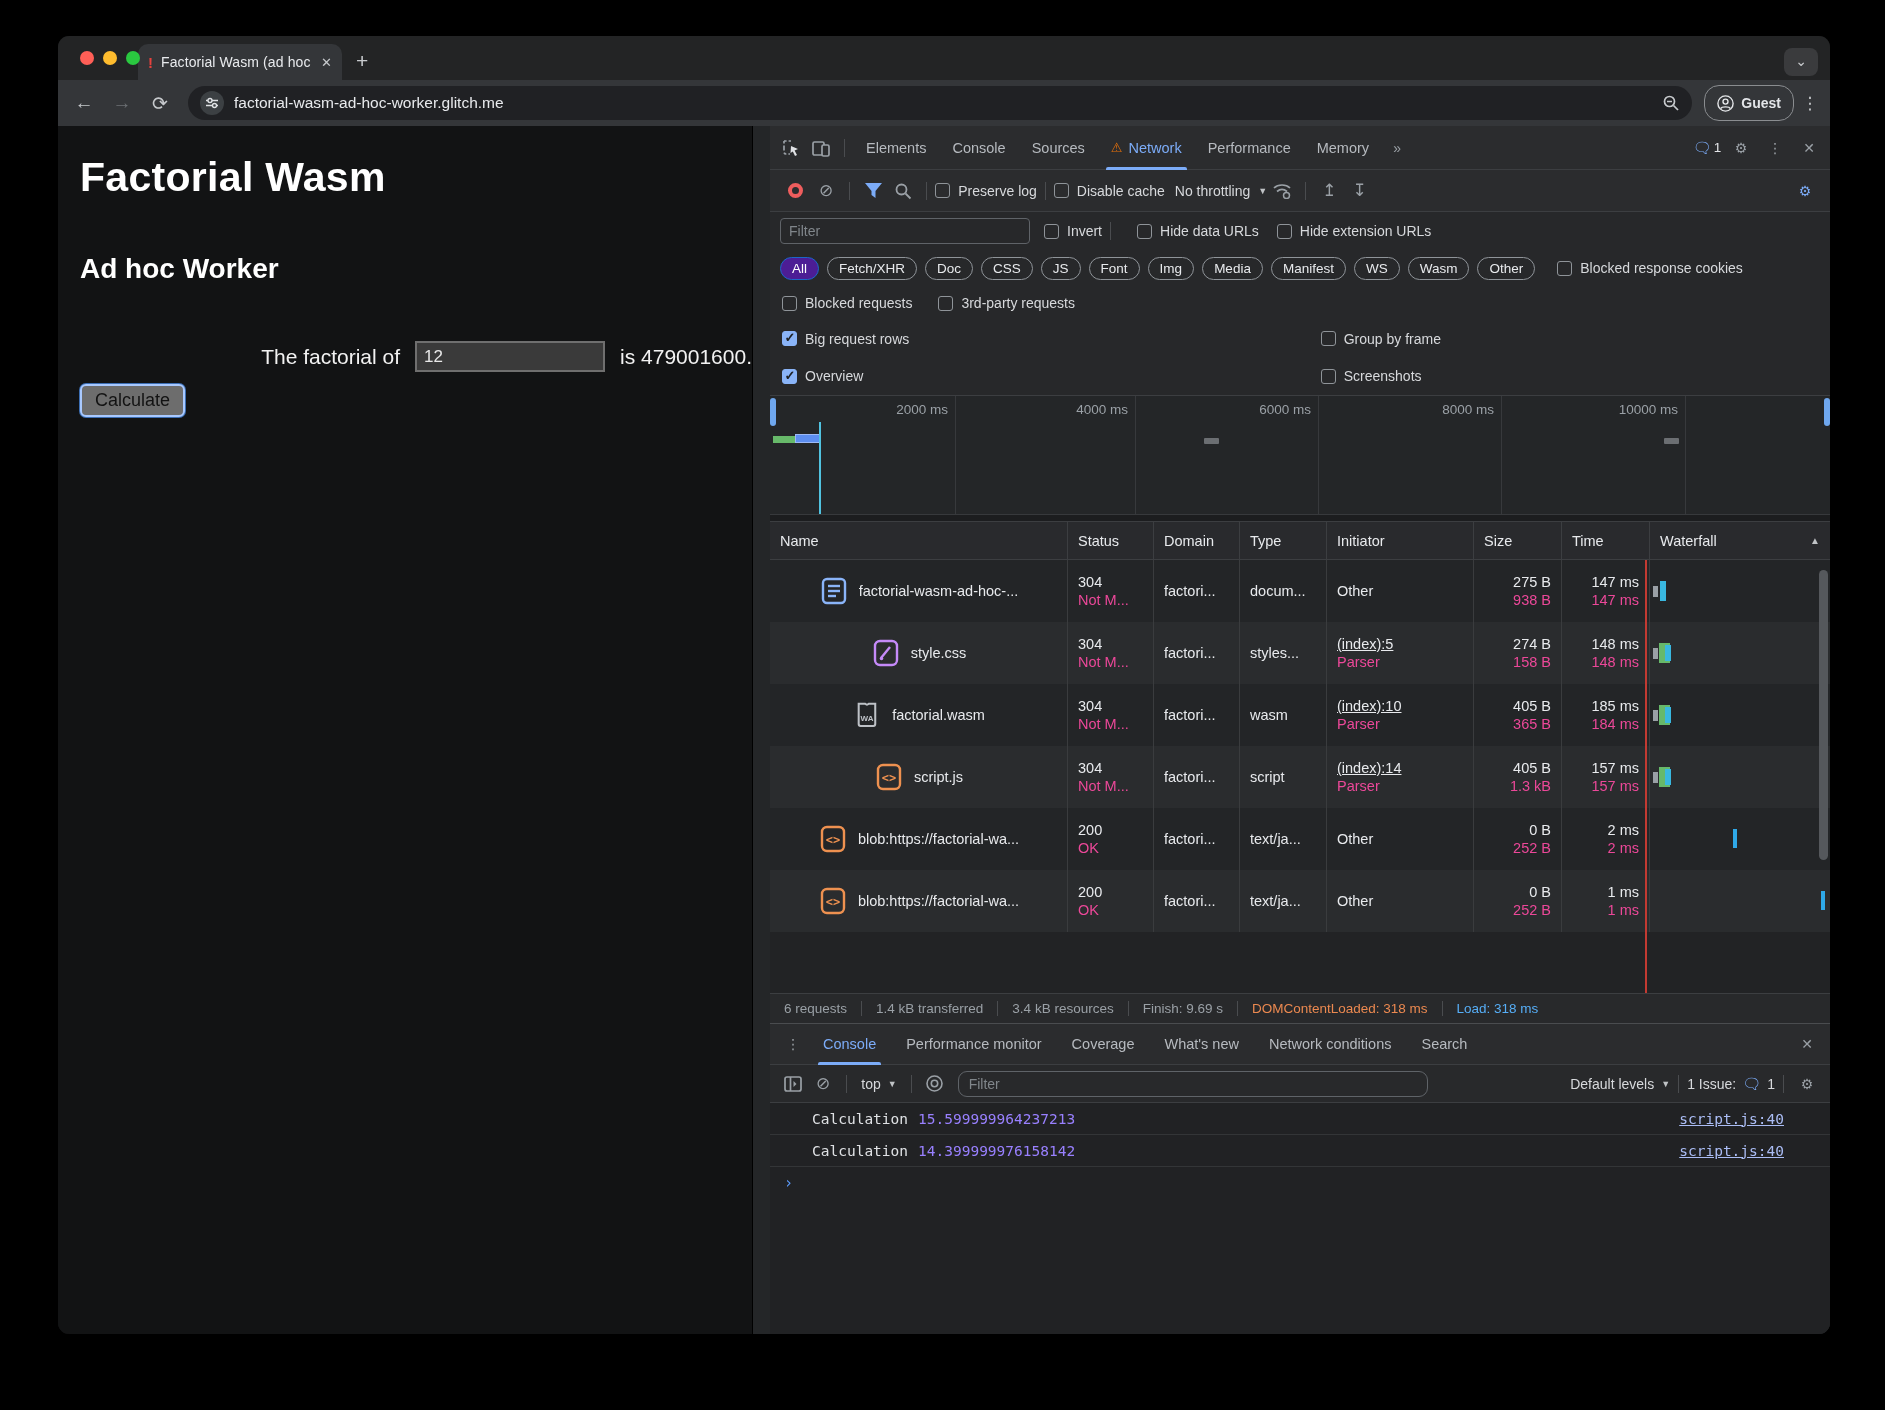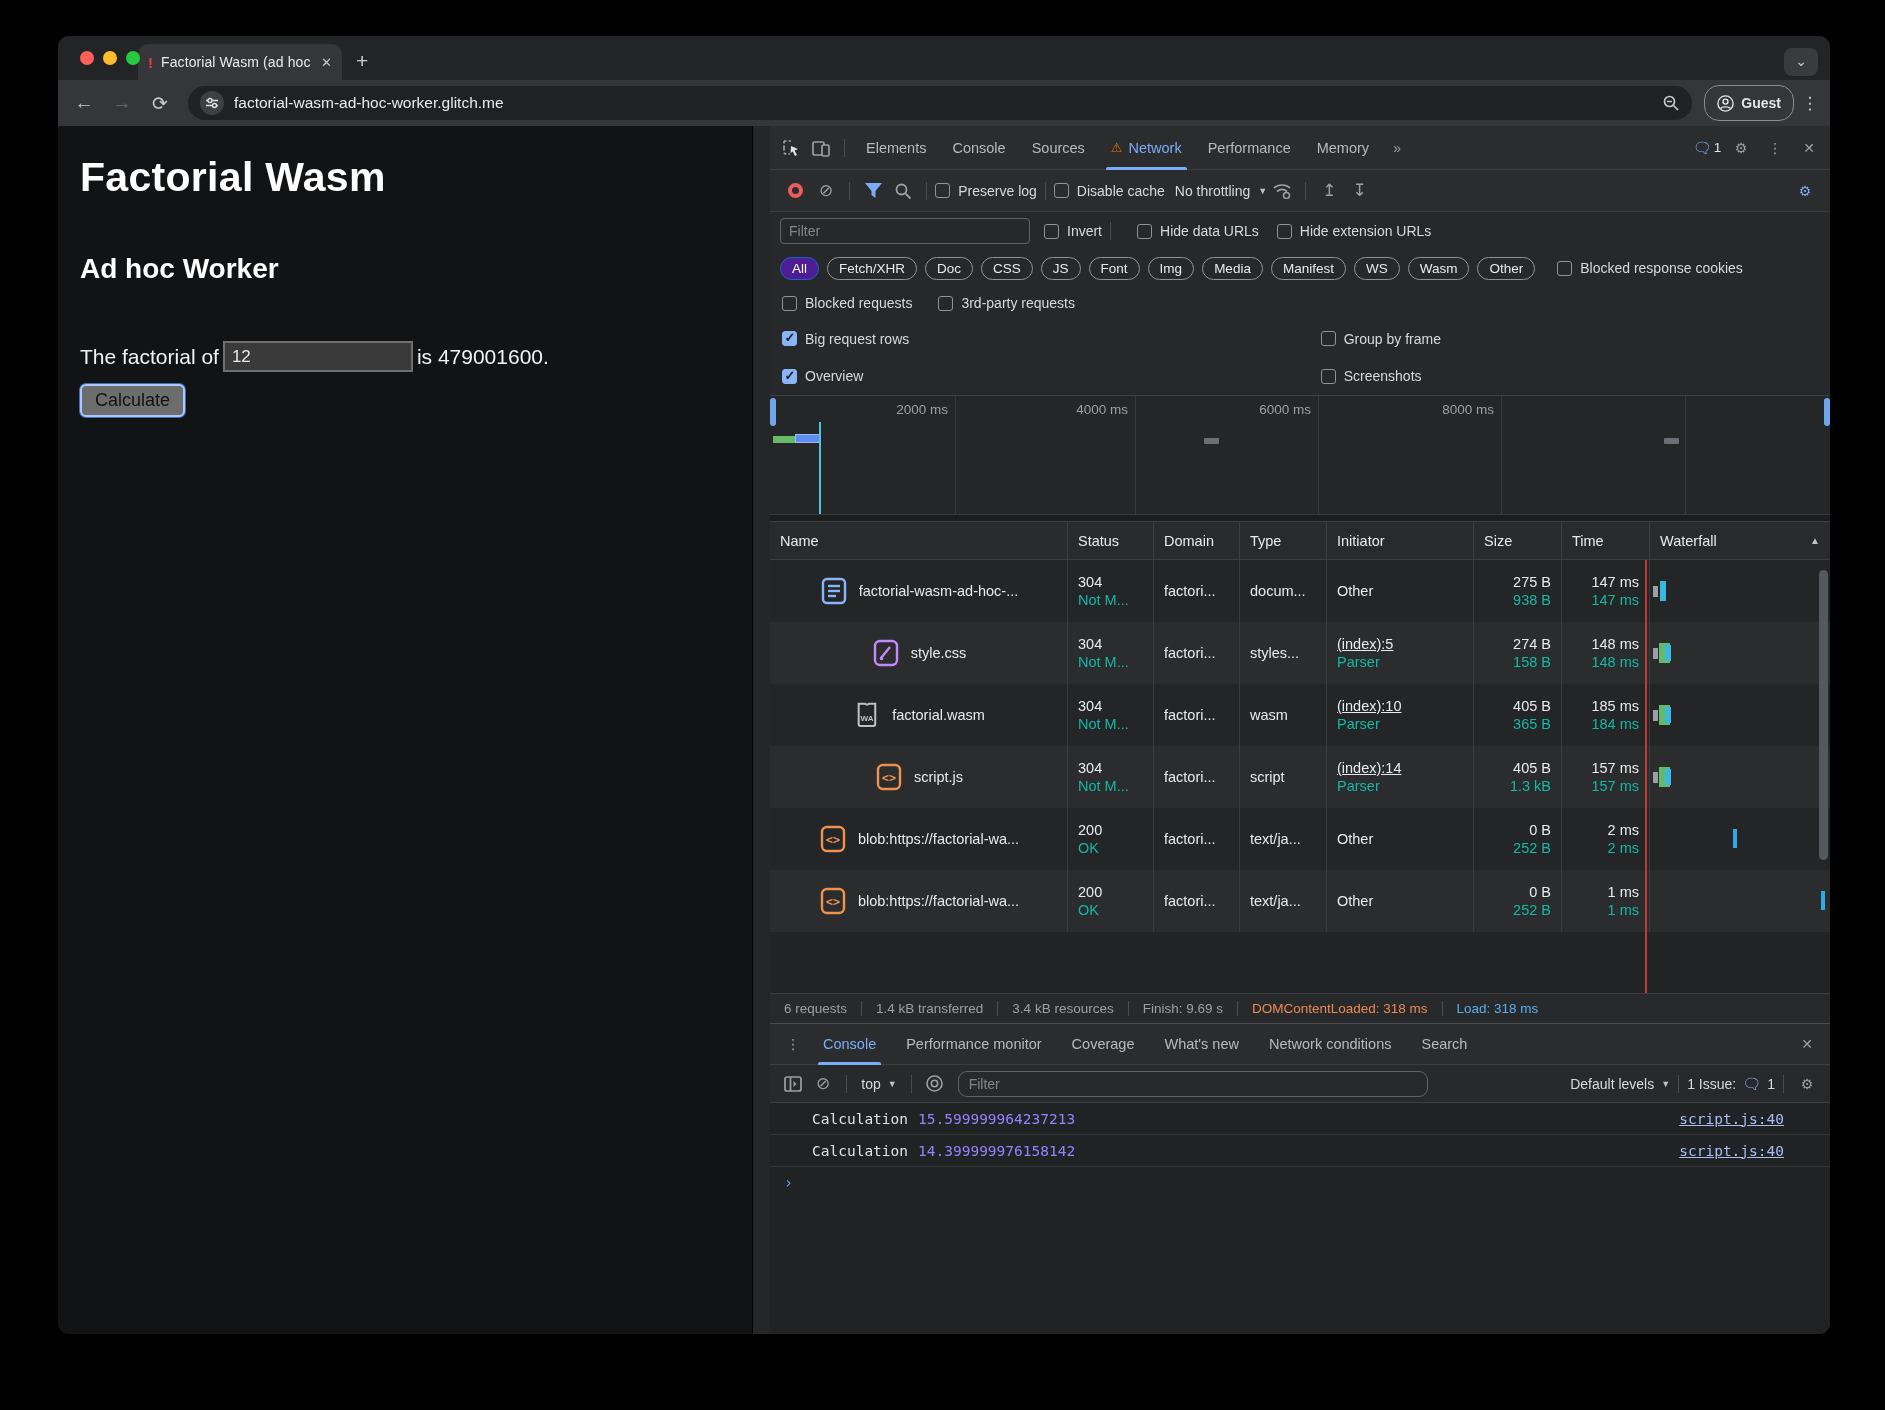"The factorial of" .fact-row { gap: 4px -> 15px; justify-content: none -> flex-end }
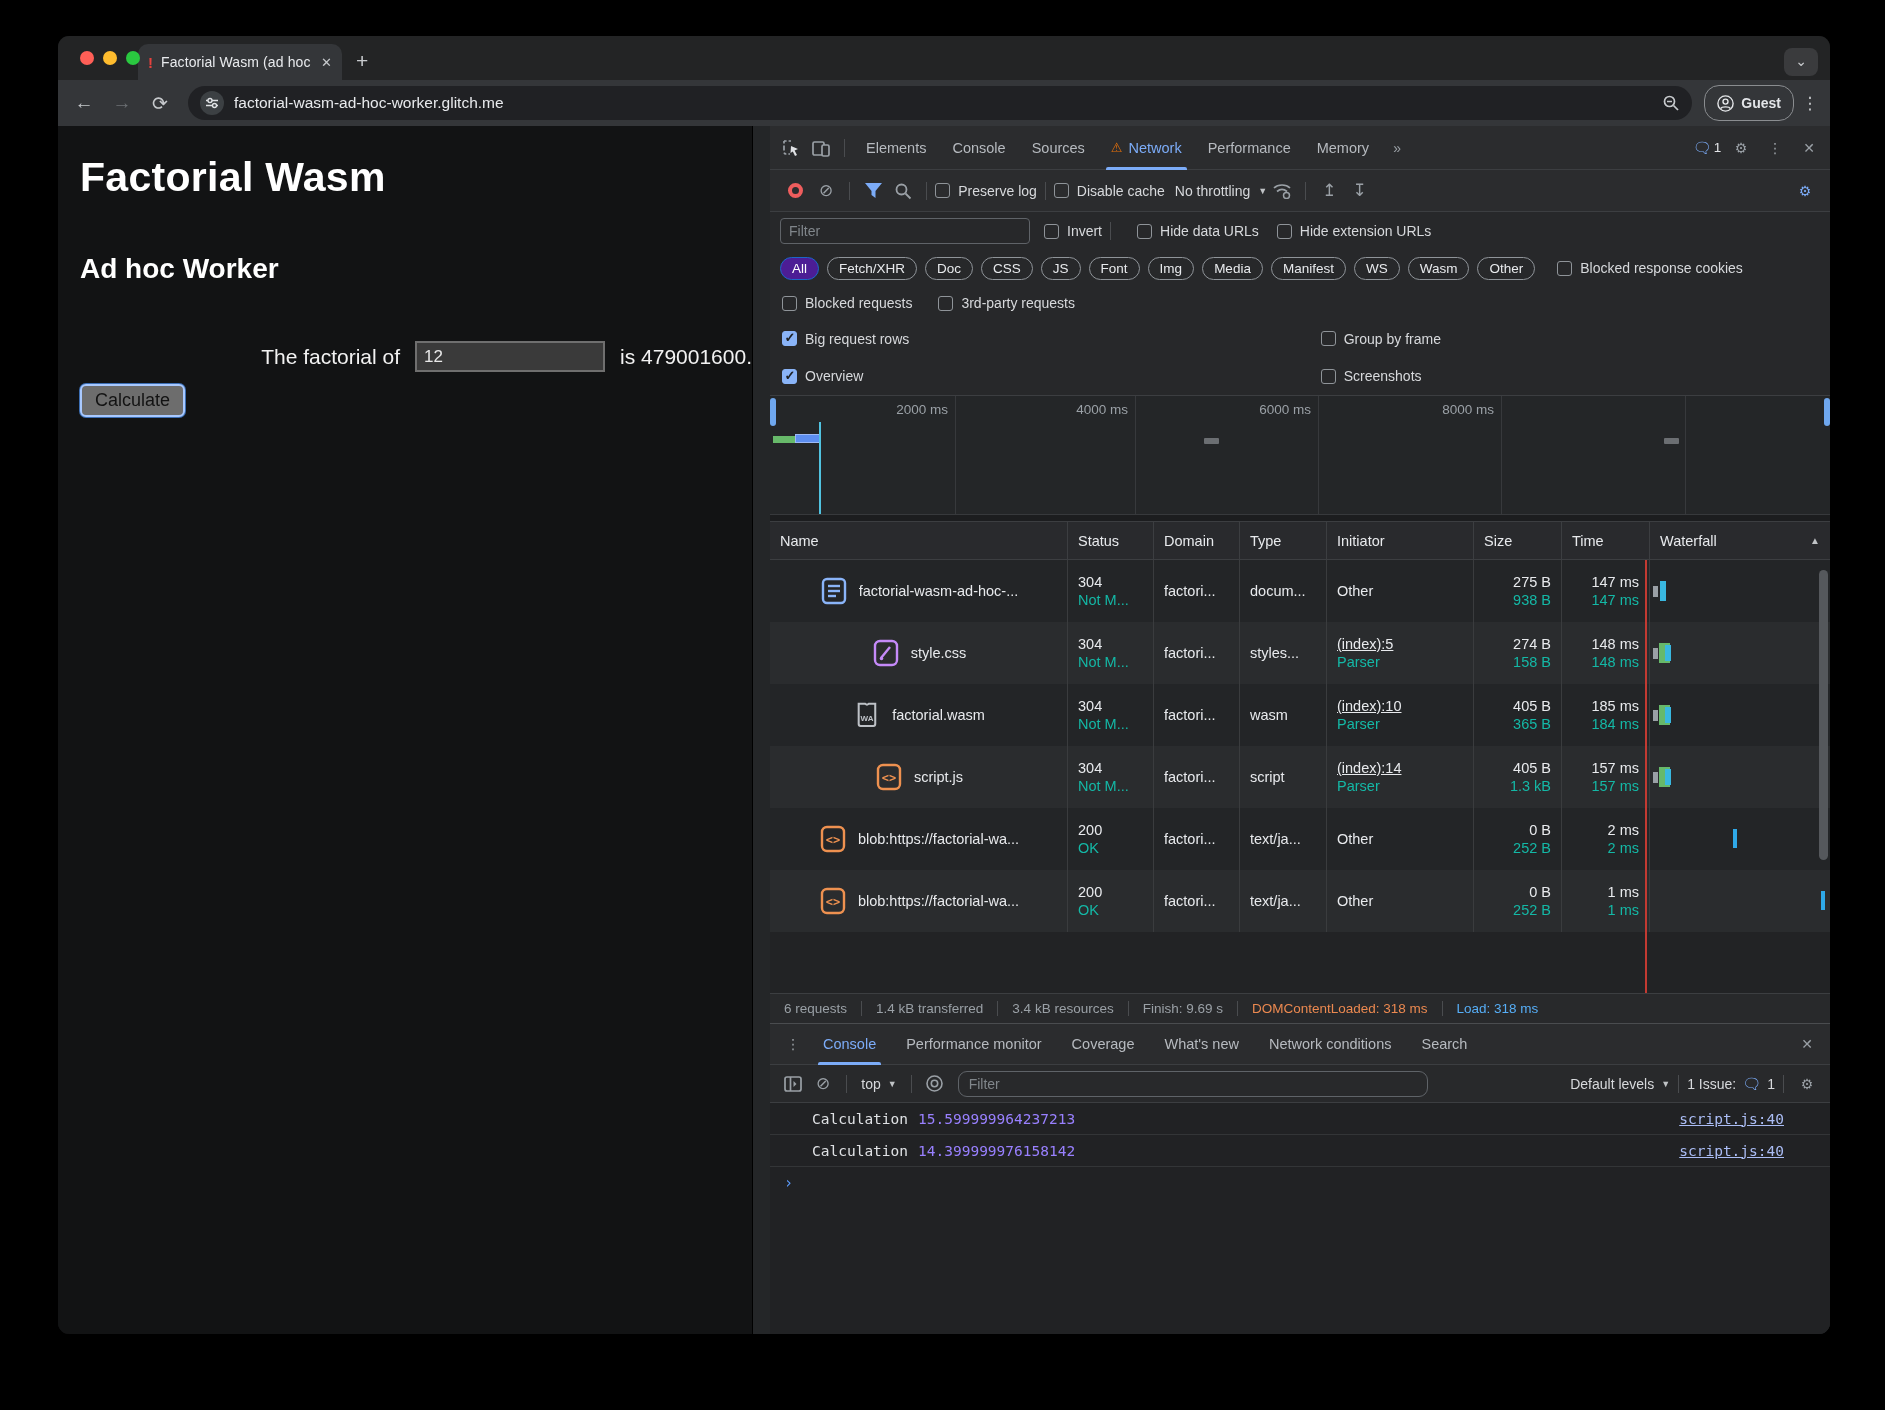"10000 ms" span.ov-label { html: none -> <span>10000 ms</span> }
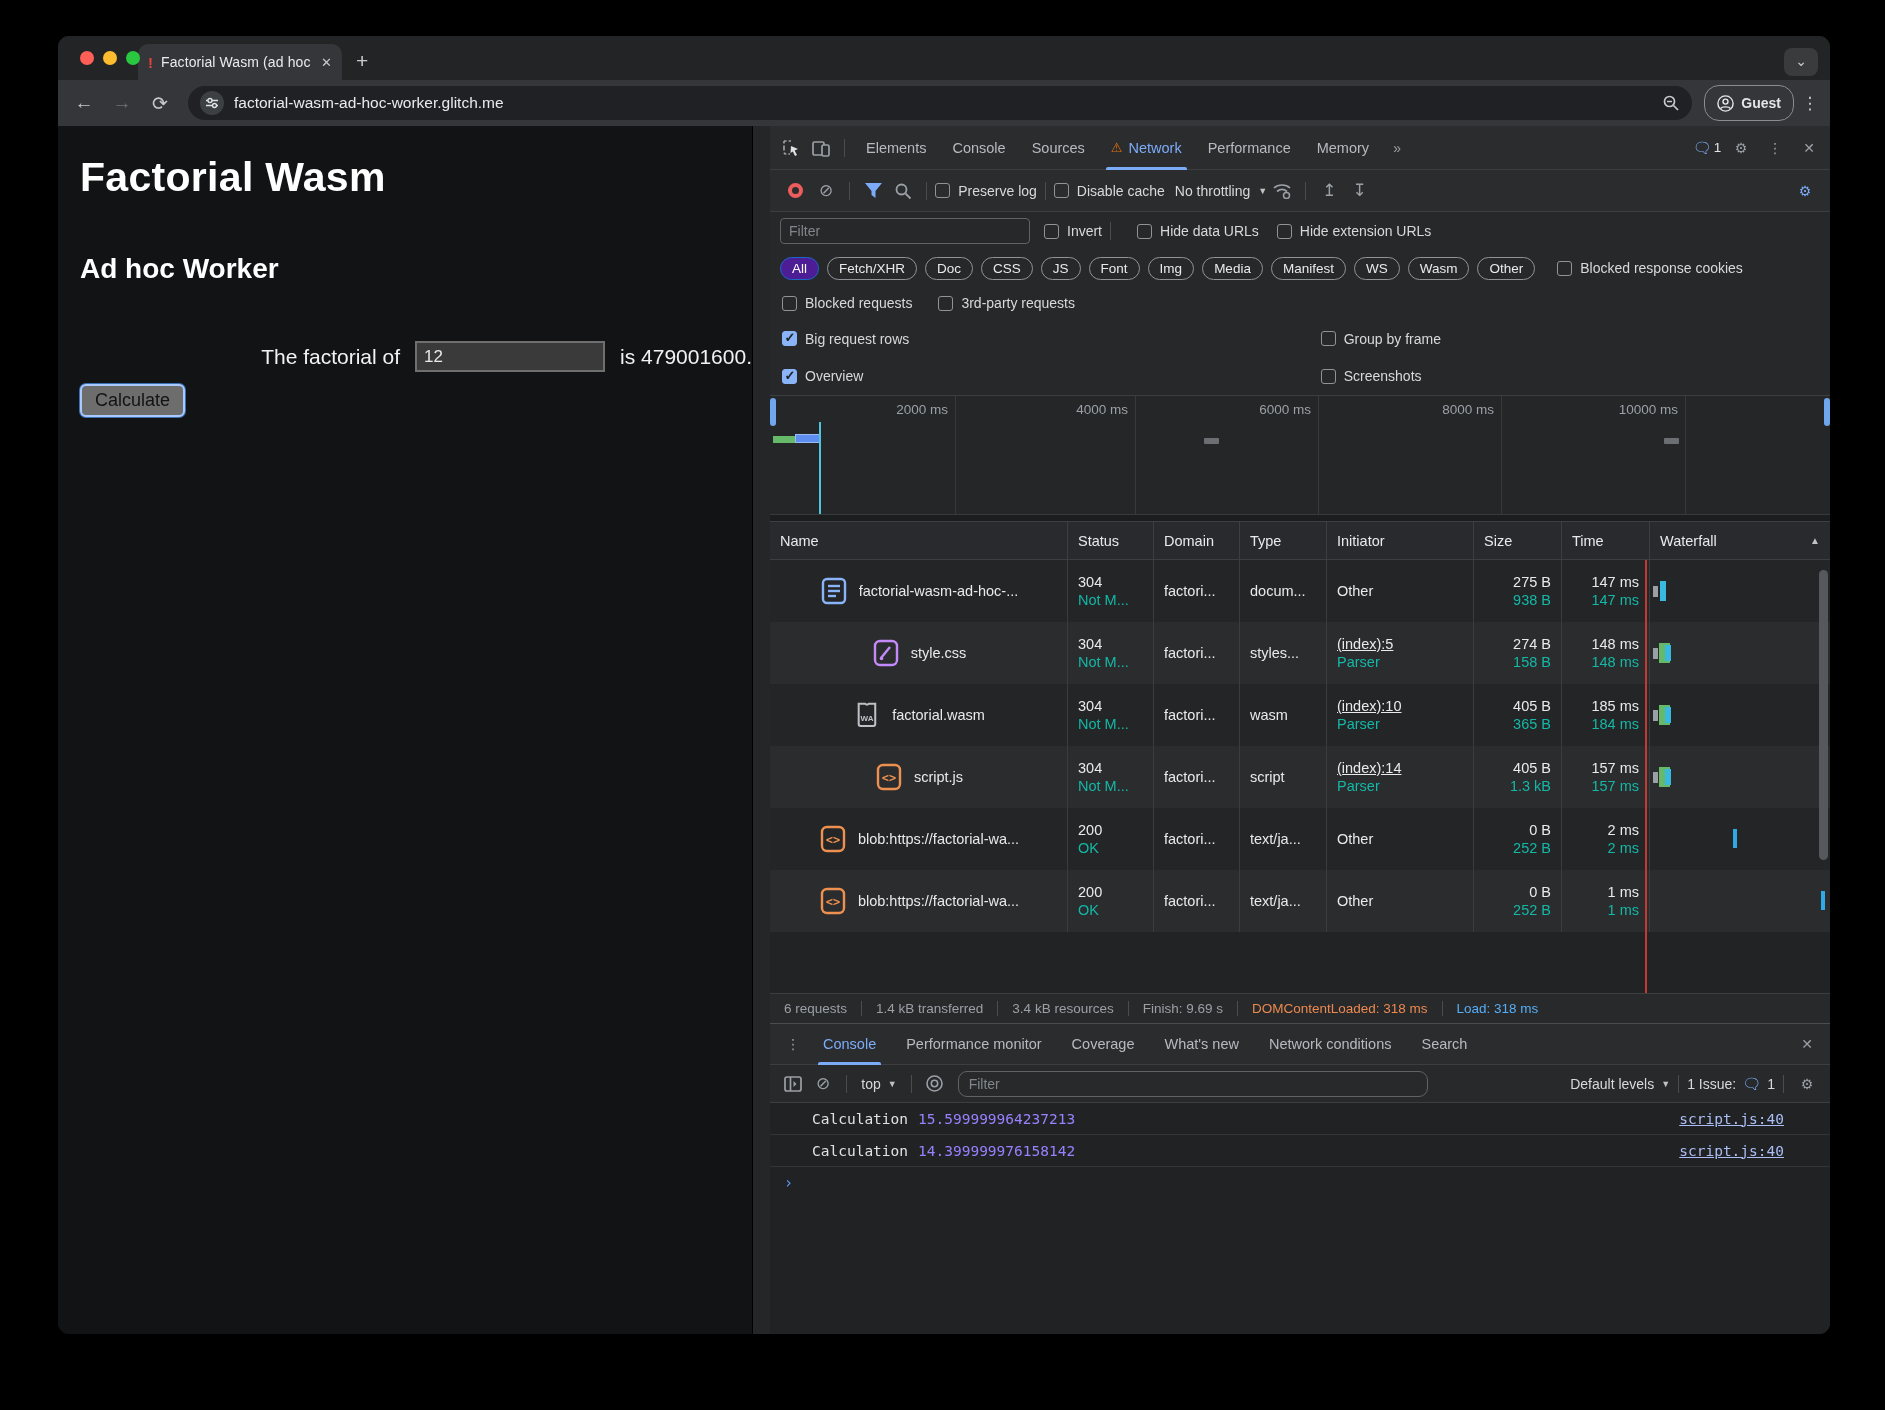"Not M..." .c .sub { color: #14b8a6 -> #ec4899 }
